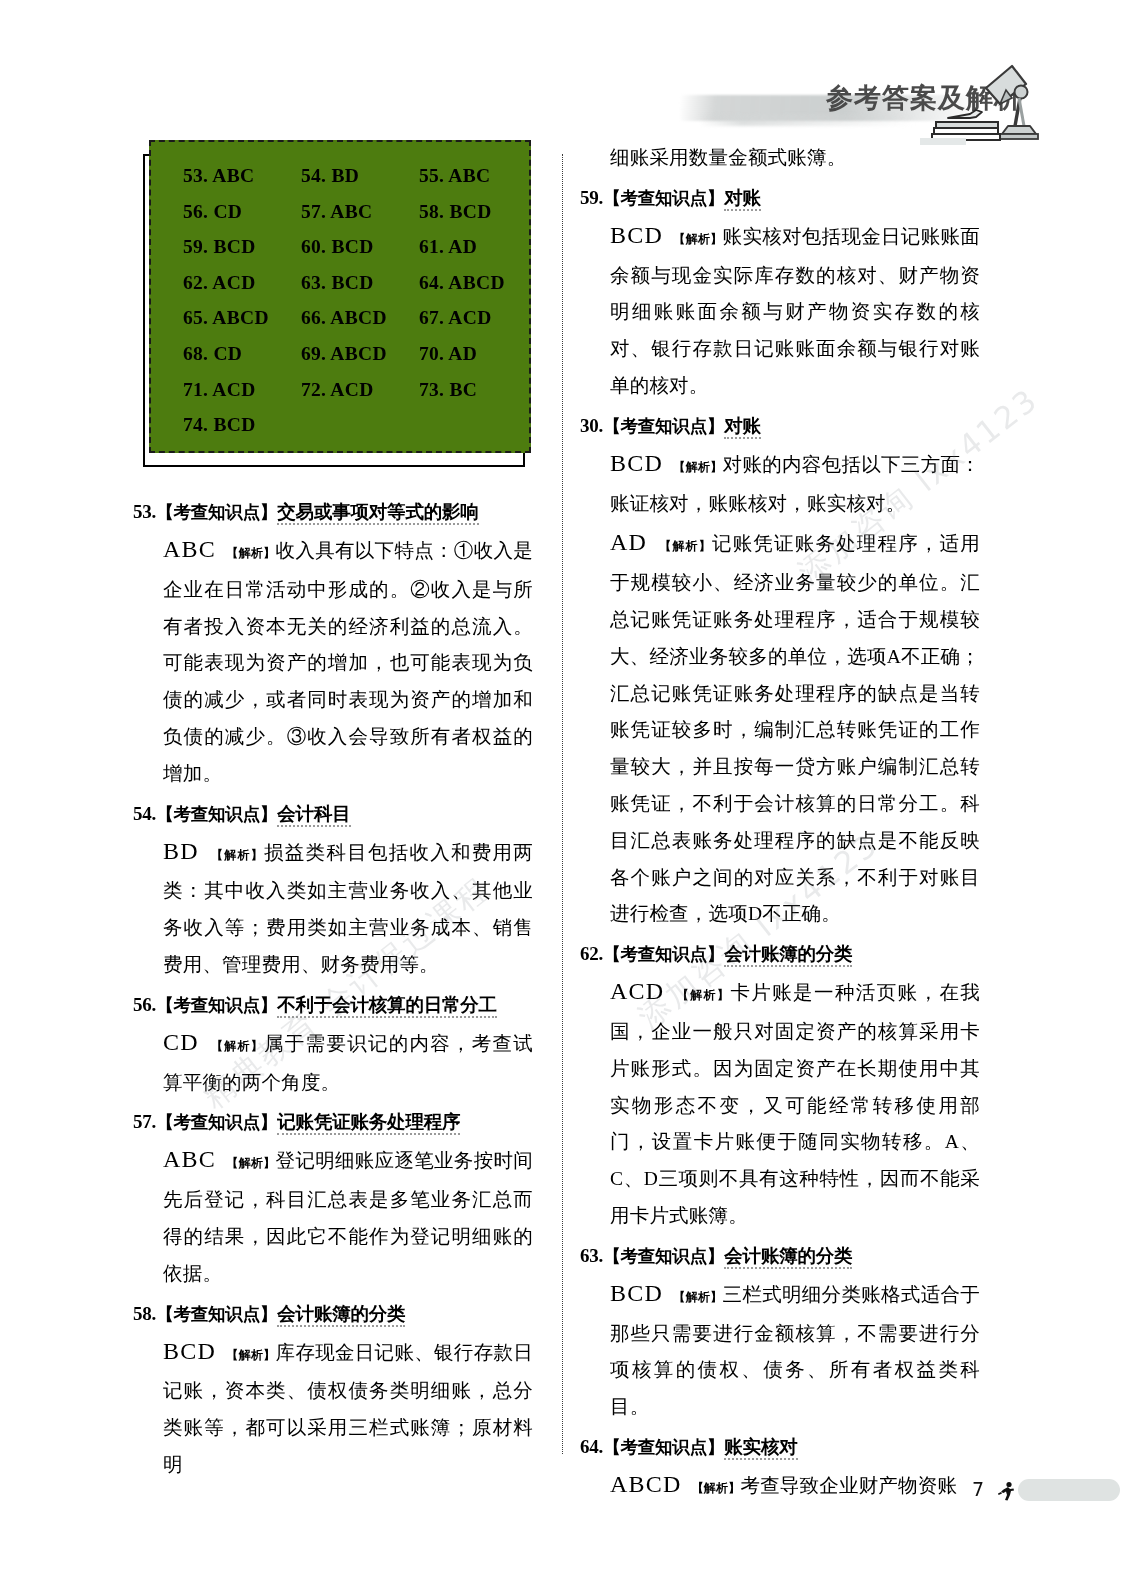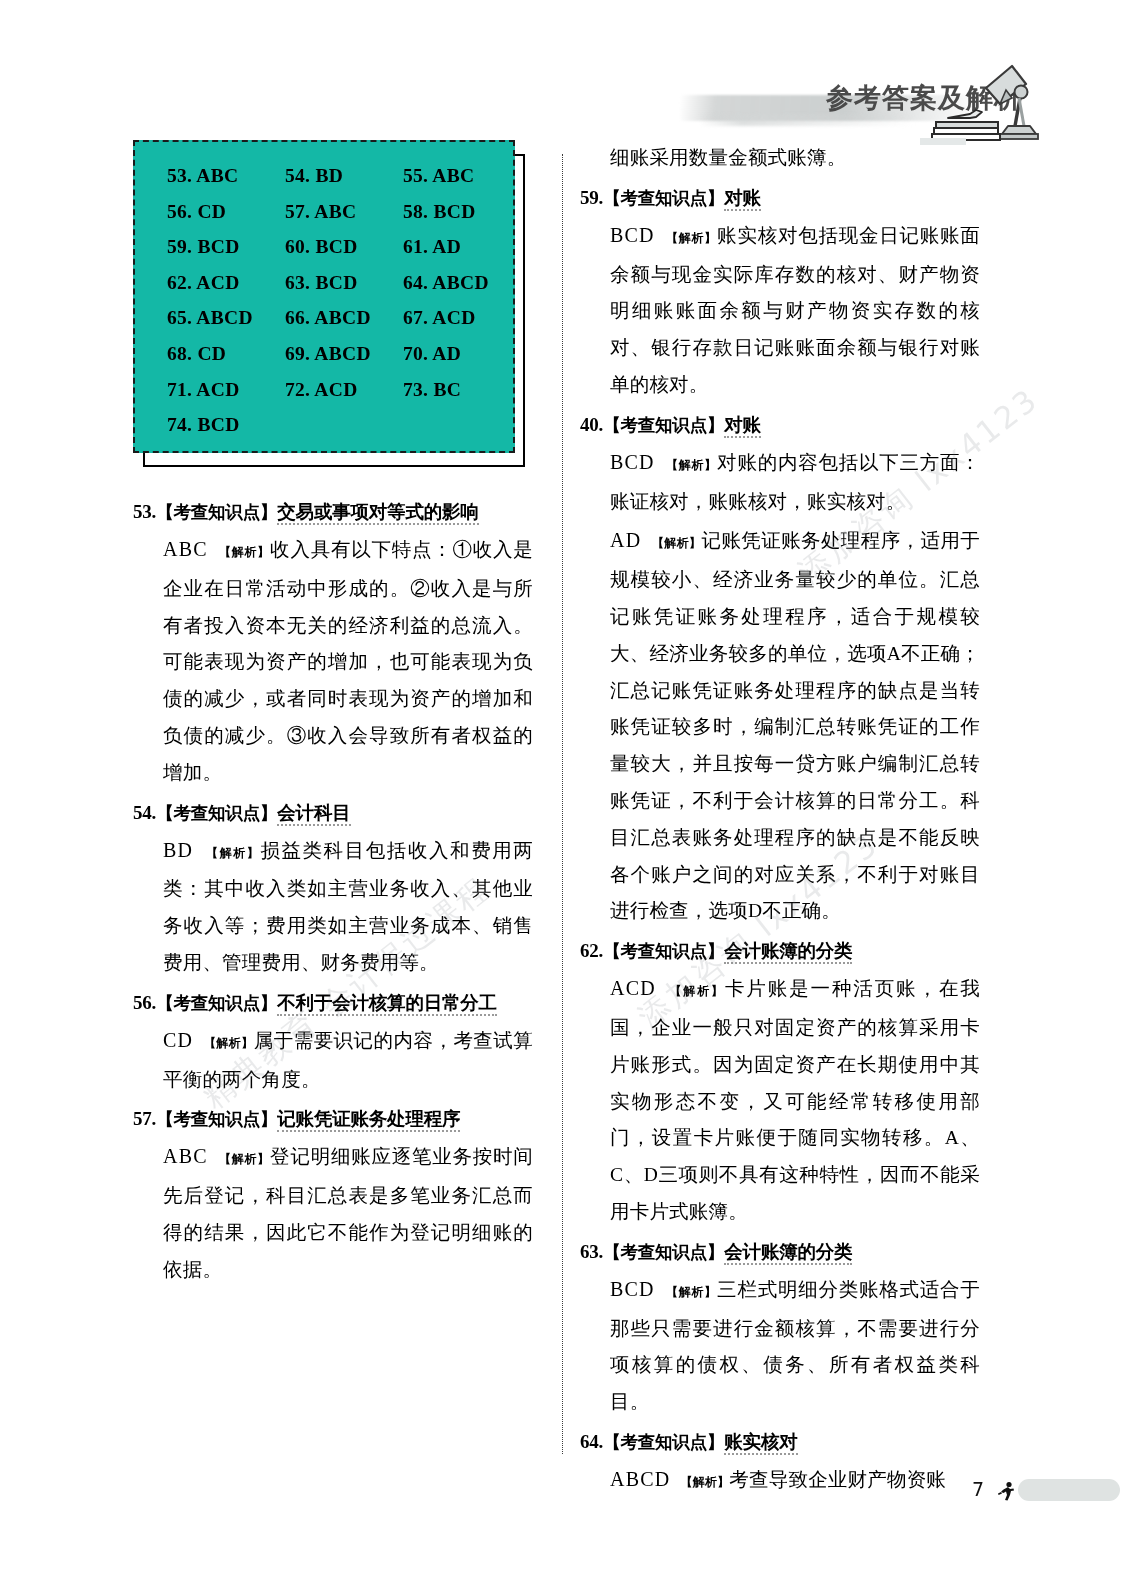"53. ABC" .ansbox { background: #14b8a6 -> #4d7c0f; left: 0 -> 16px }
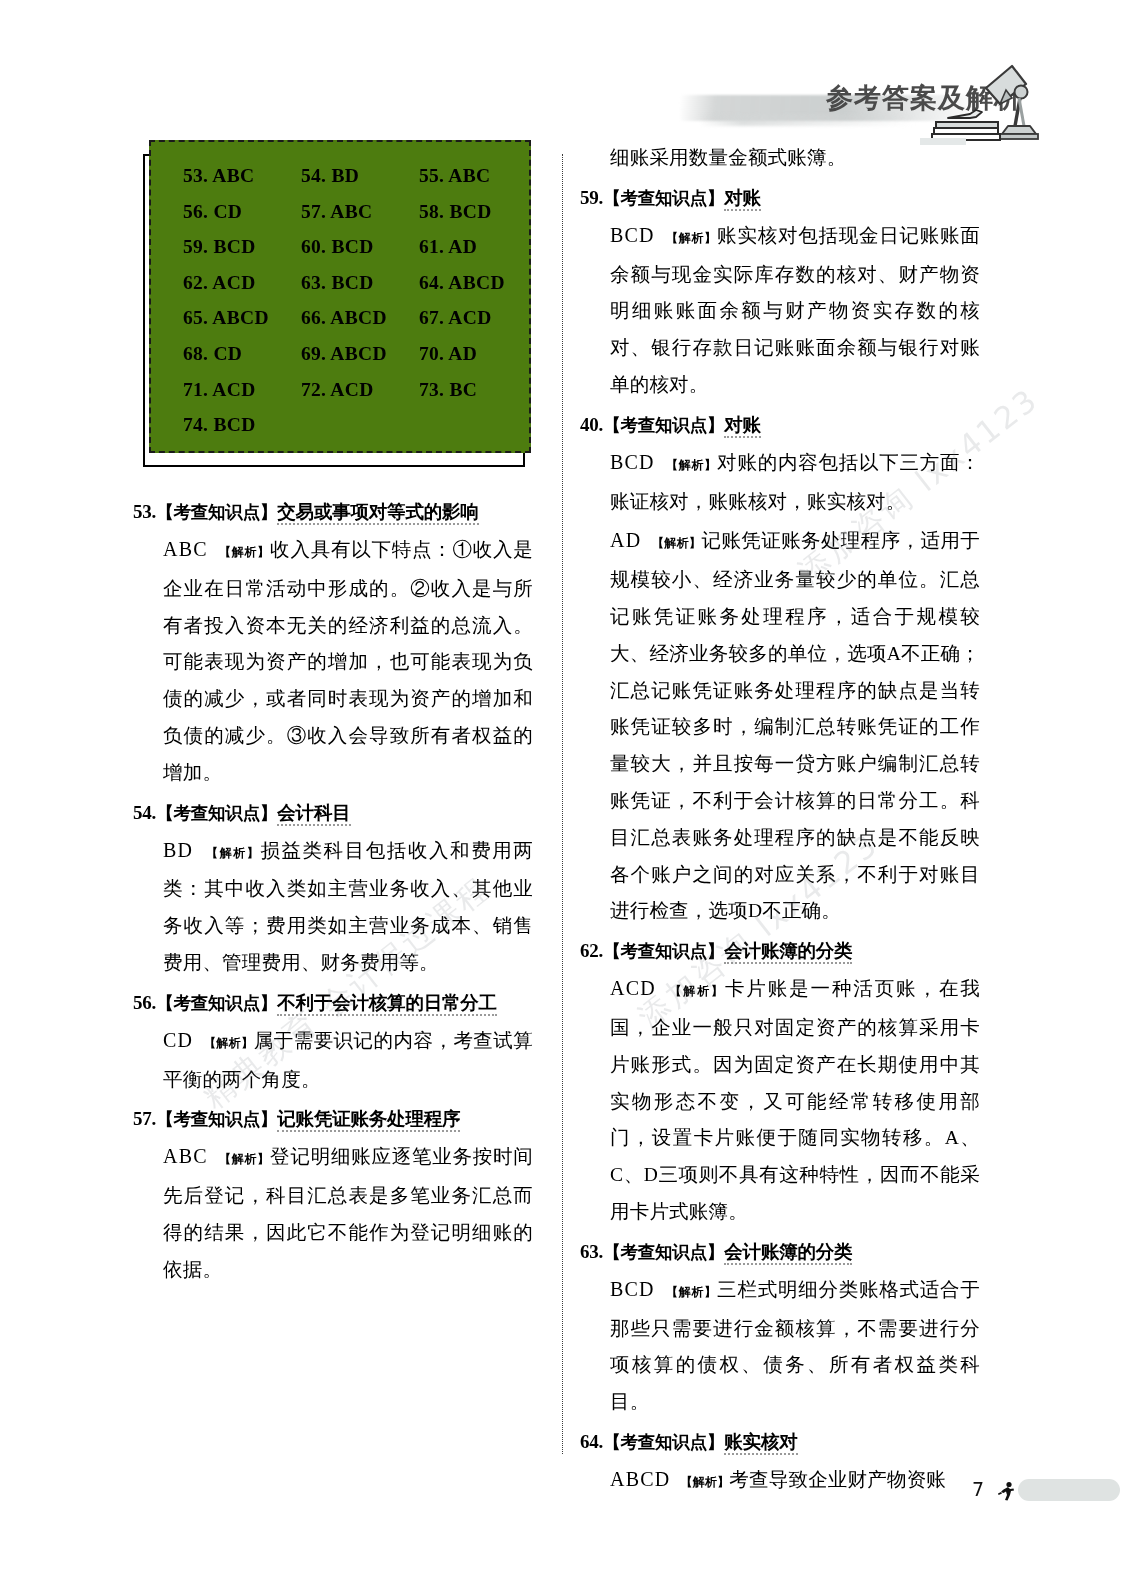"BCD" .ans-letters { font-size: 20px -> 24px }
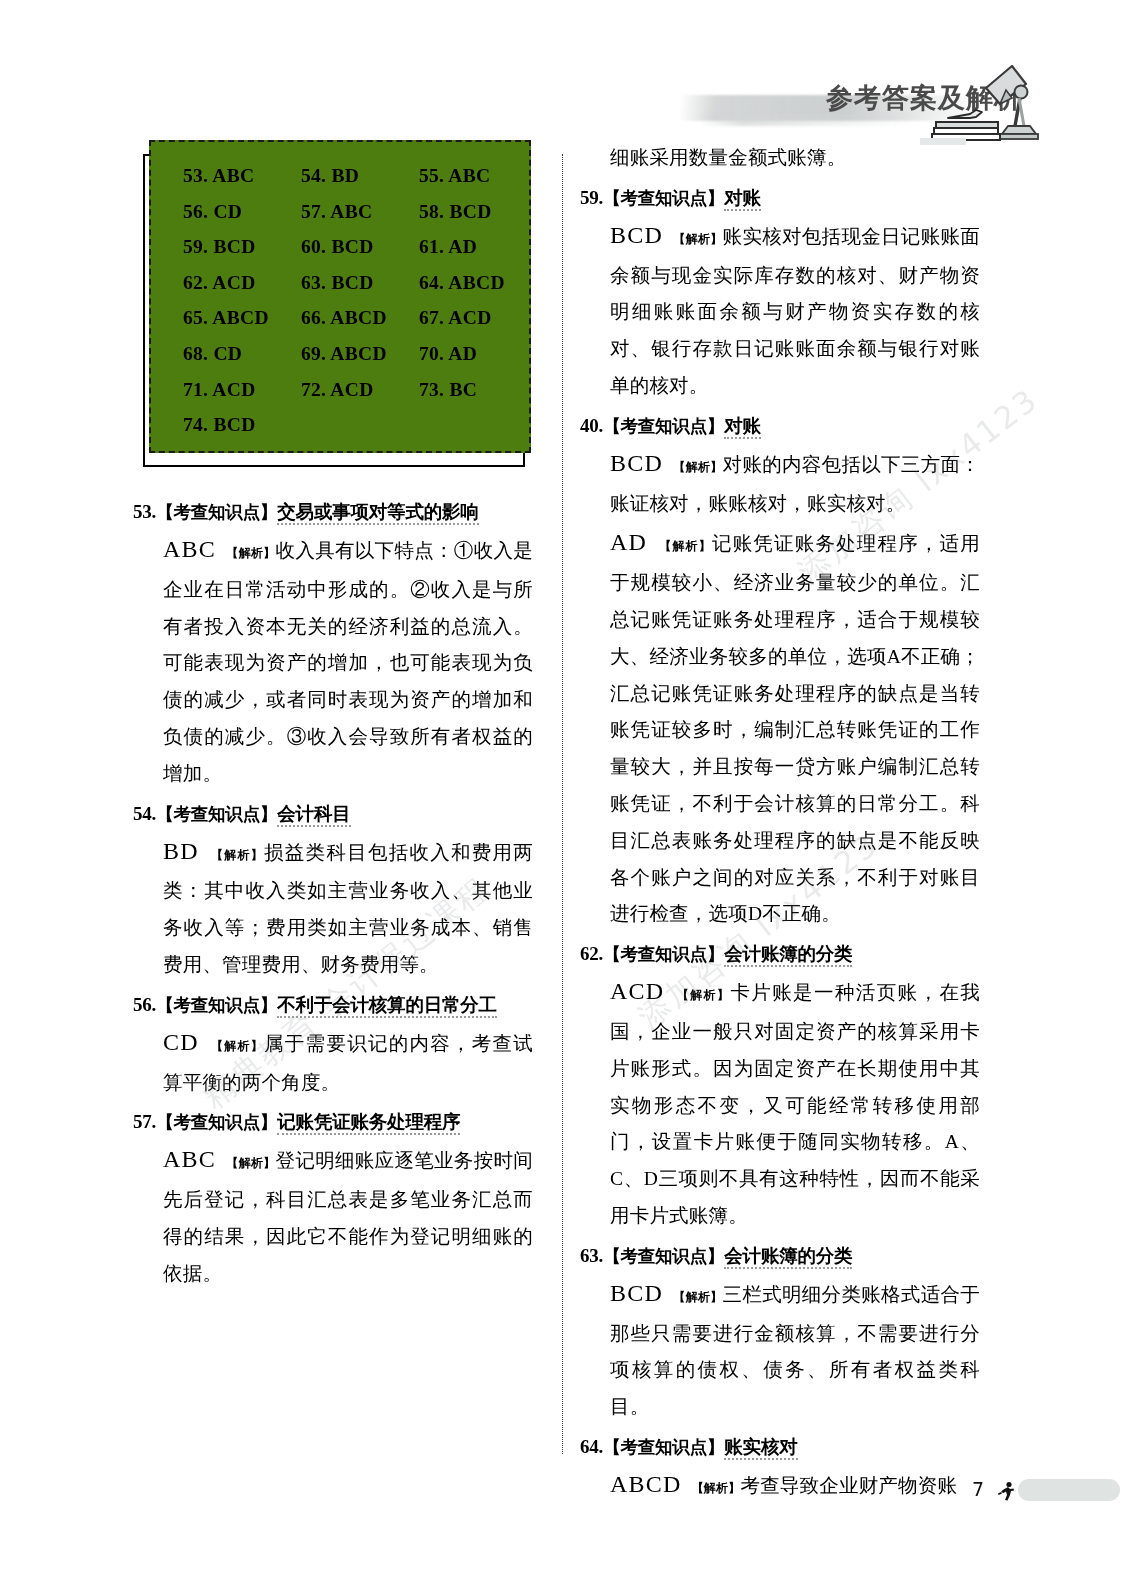"40." span.entry-num { text: 40 -> 30 }
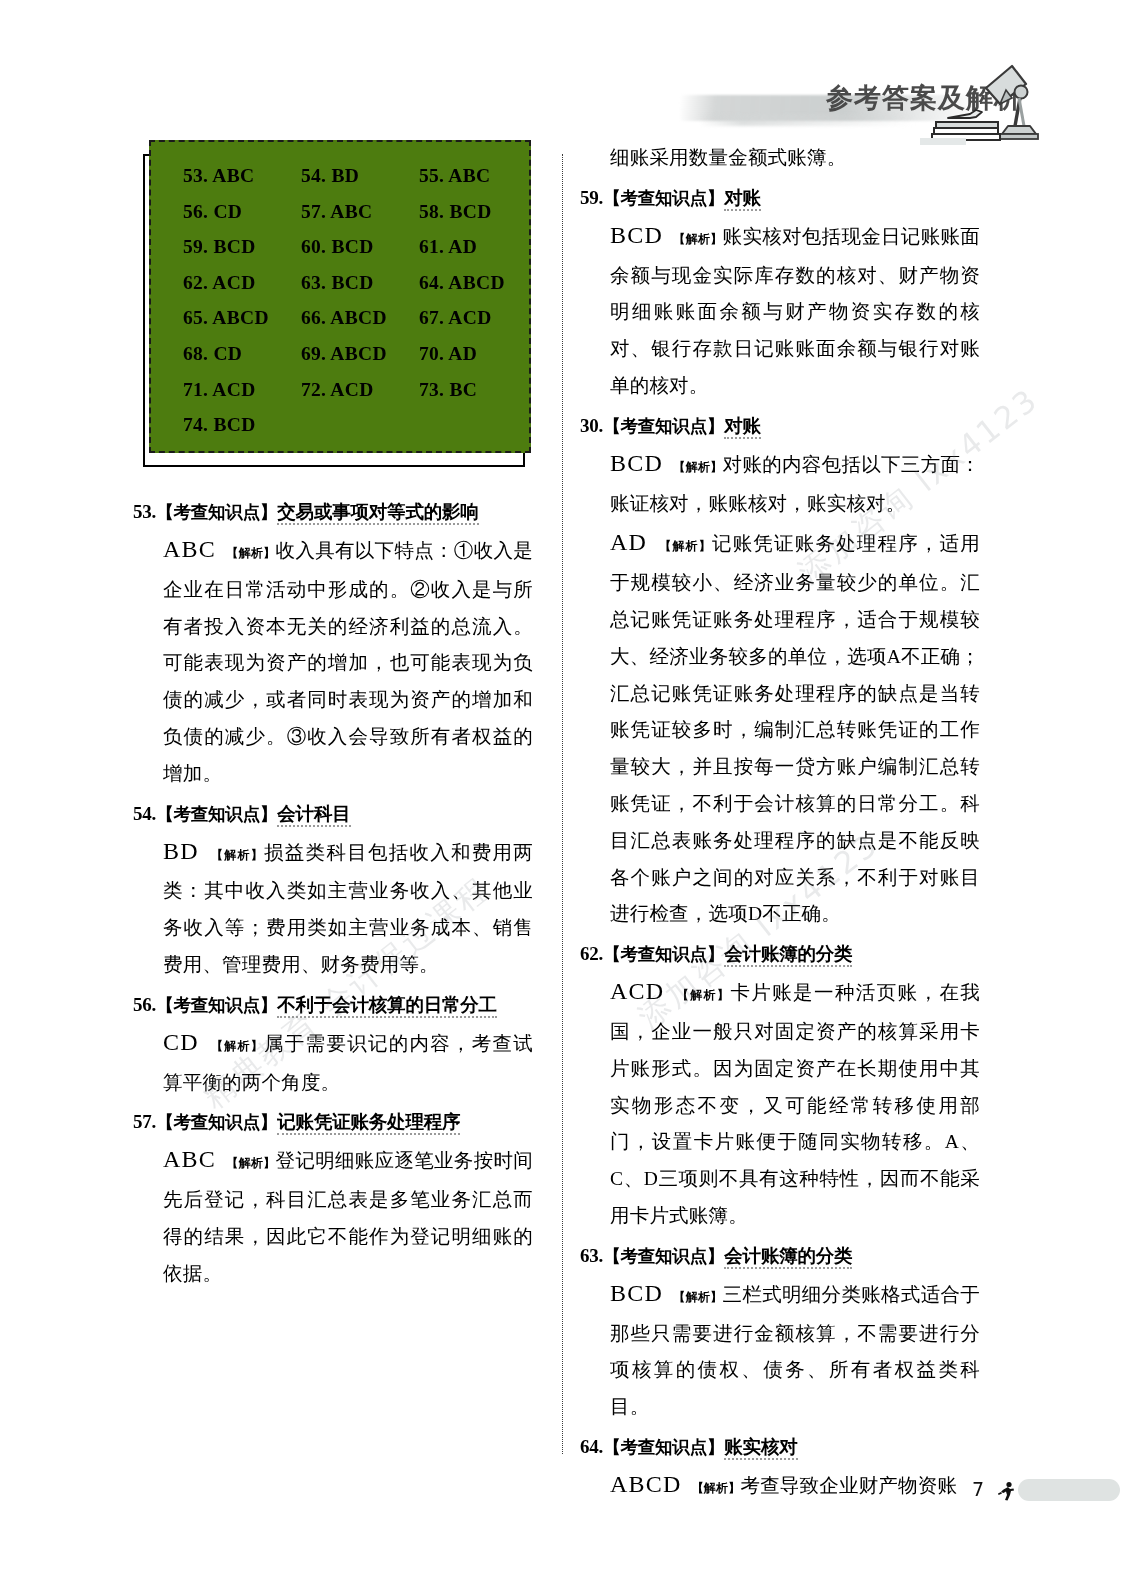"58.【考查知识点】会计账簿的分类" div.entry { html: none -> <div> <div><span>58.</span><span>【</span><span>考查知识点</span><span>】</span><span>会计账簿的分类</span></div> <div><span>BCD</span>&nbsp;&nbsp;<span>【解析】</span><span>库存现金日记账、银行存款日记账，资本类、债权债务类明细账，总分类账等，都可以采用三栏式账簿；原材料明</span></div> </div> }
